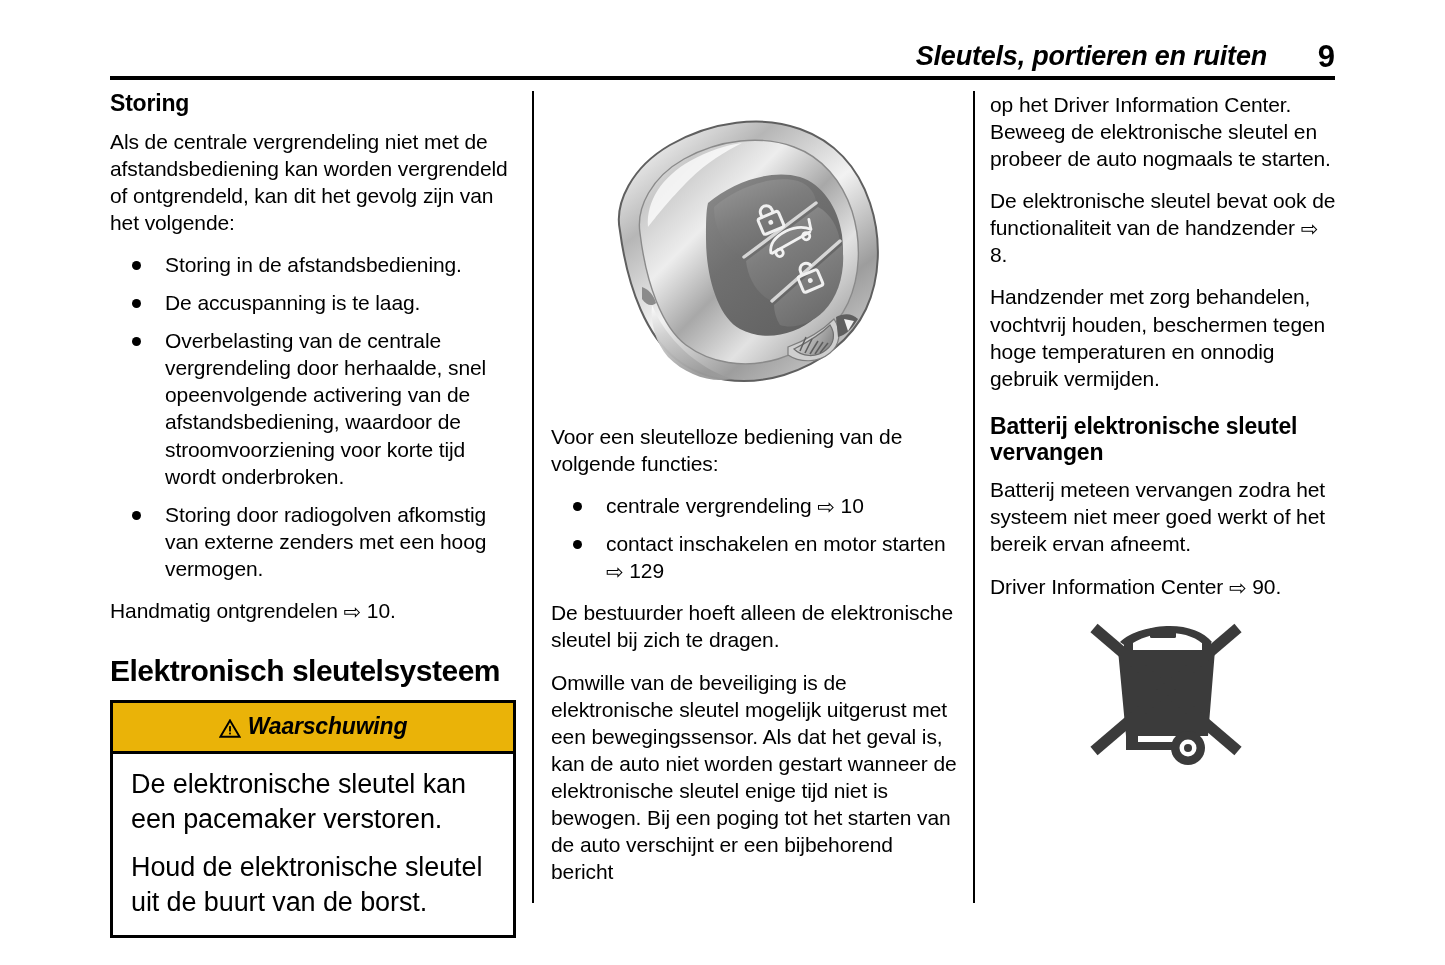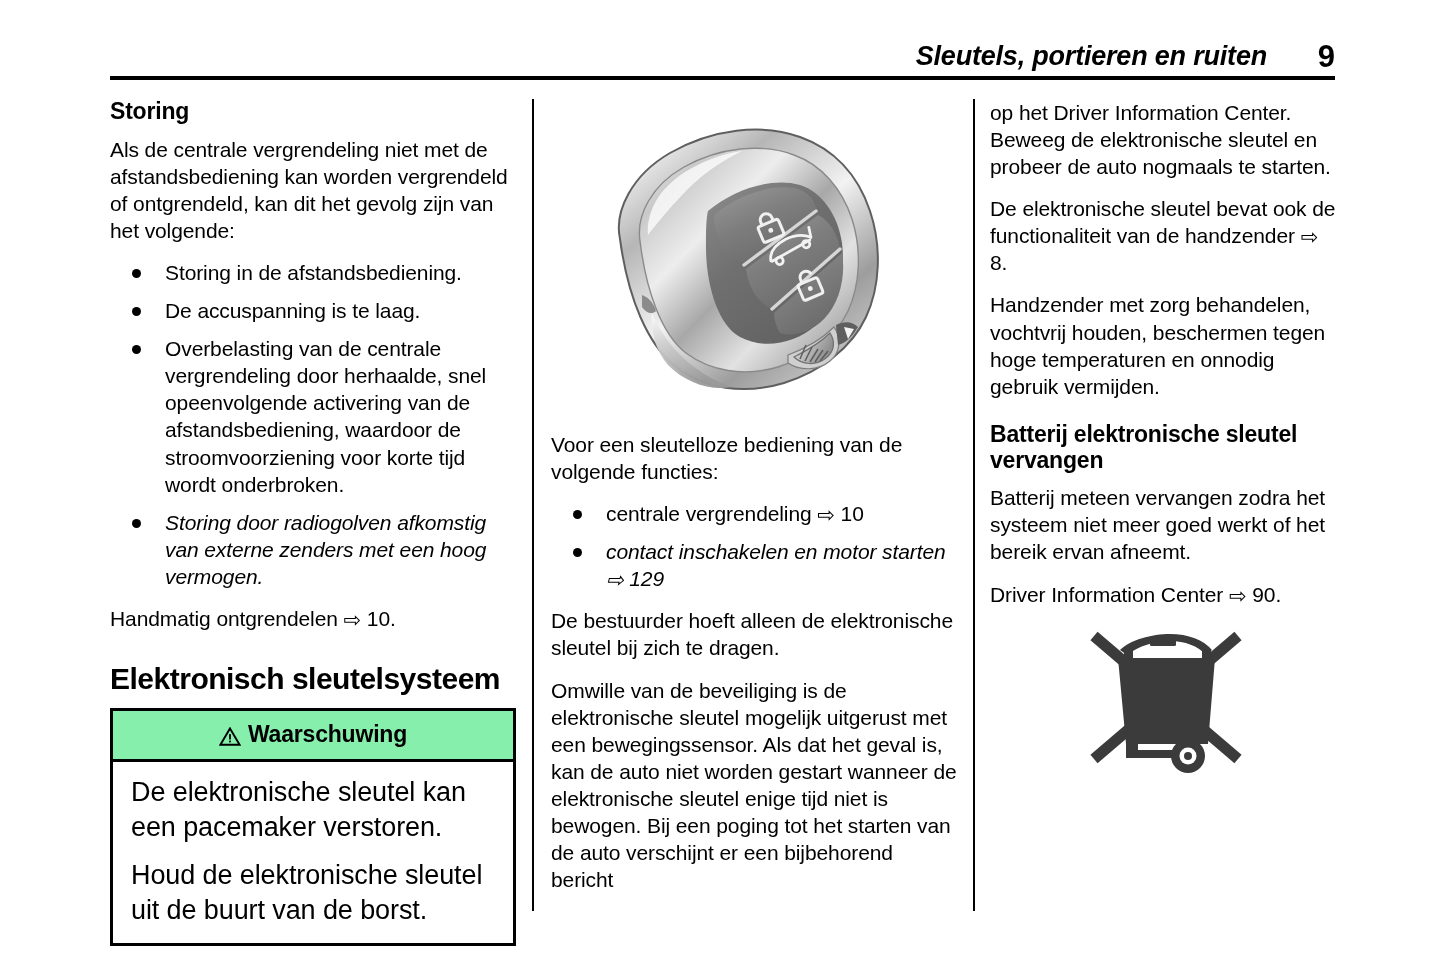"Storing" .columns { top: 99px -> 91px }
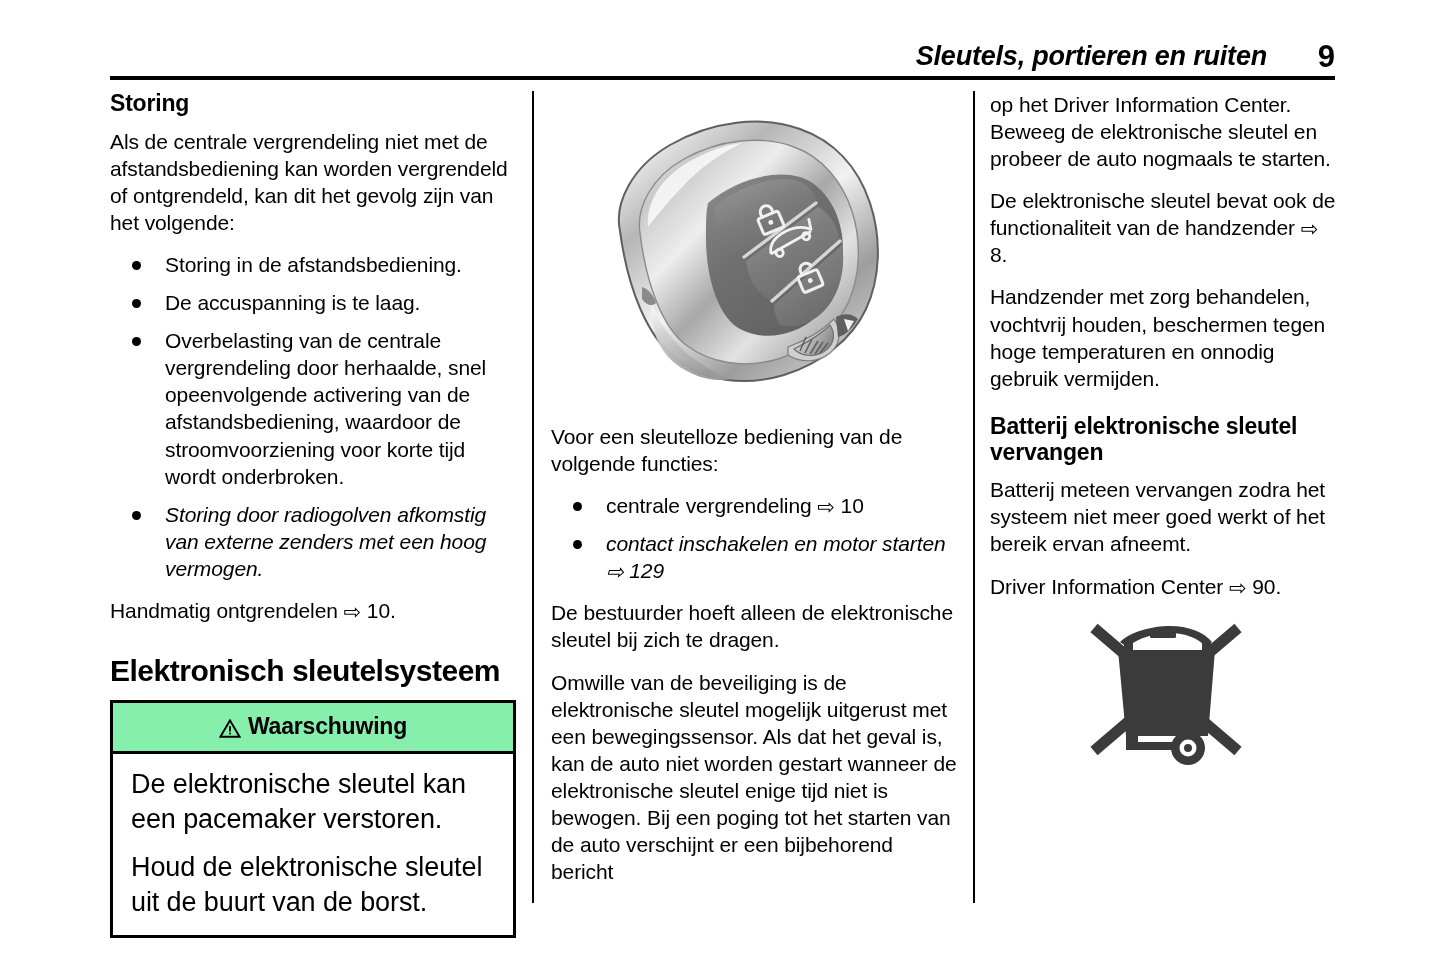"Storing door radiogolven afkomstig van" ul.bullets li:last-child { font-style: italic -> none }
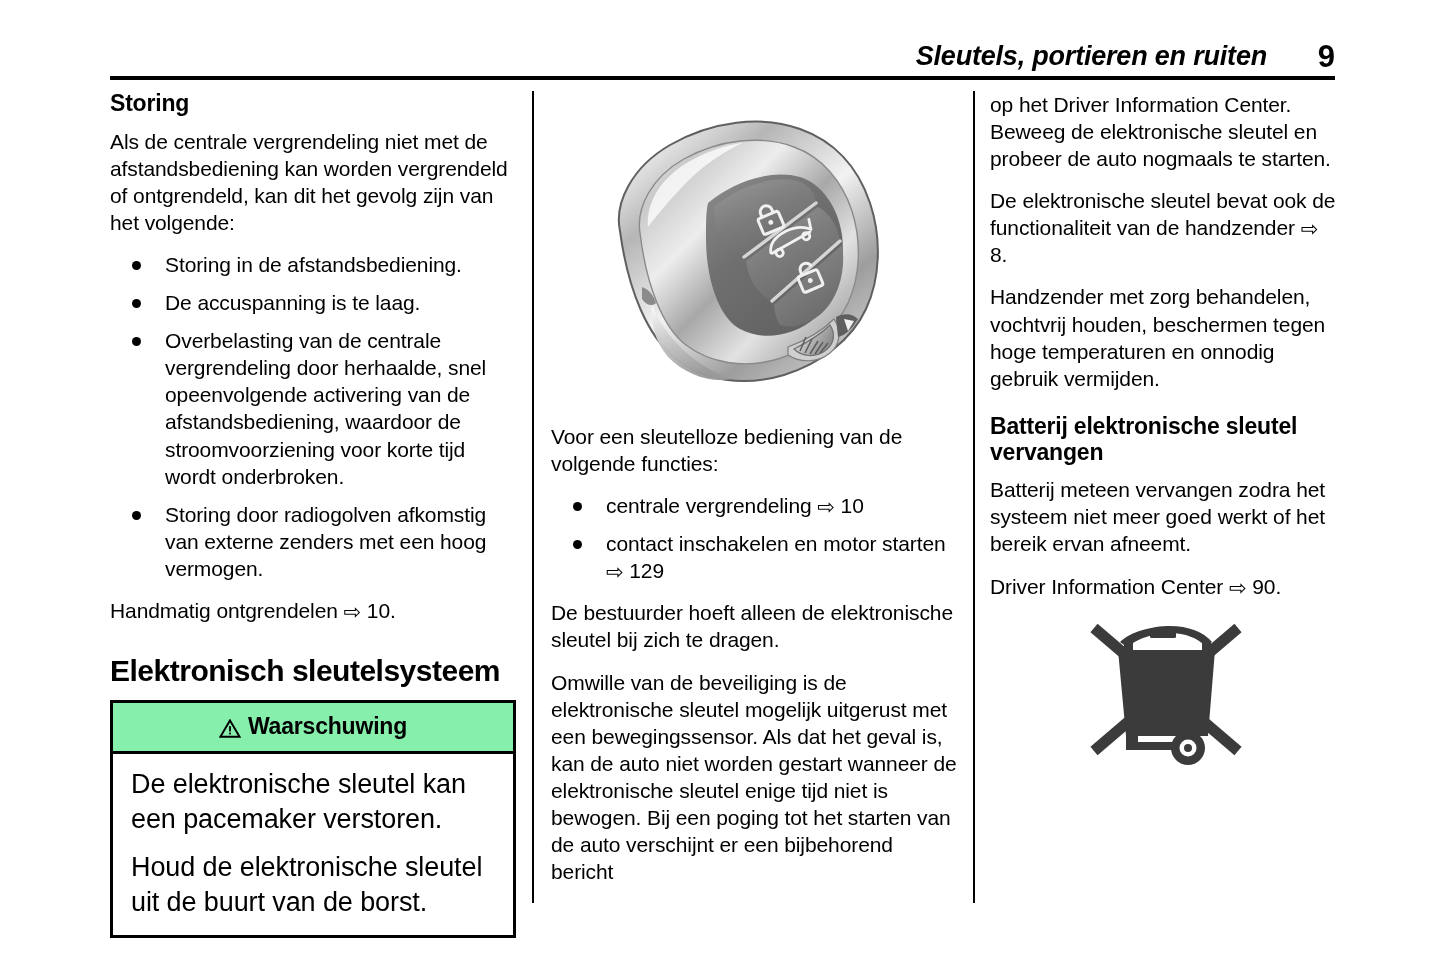"Waarschuwing" .warn-head { background: #86efac -> #eab308; font-style: none -> italic }
